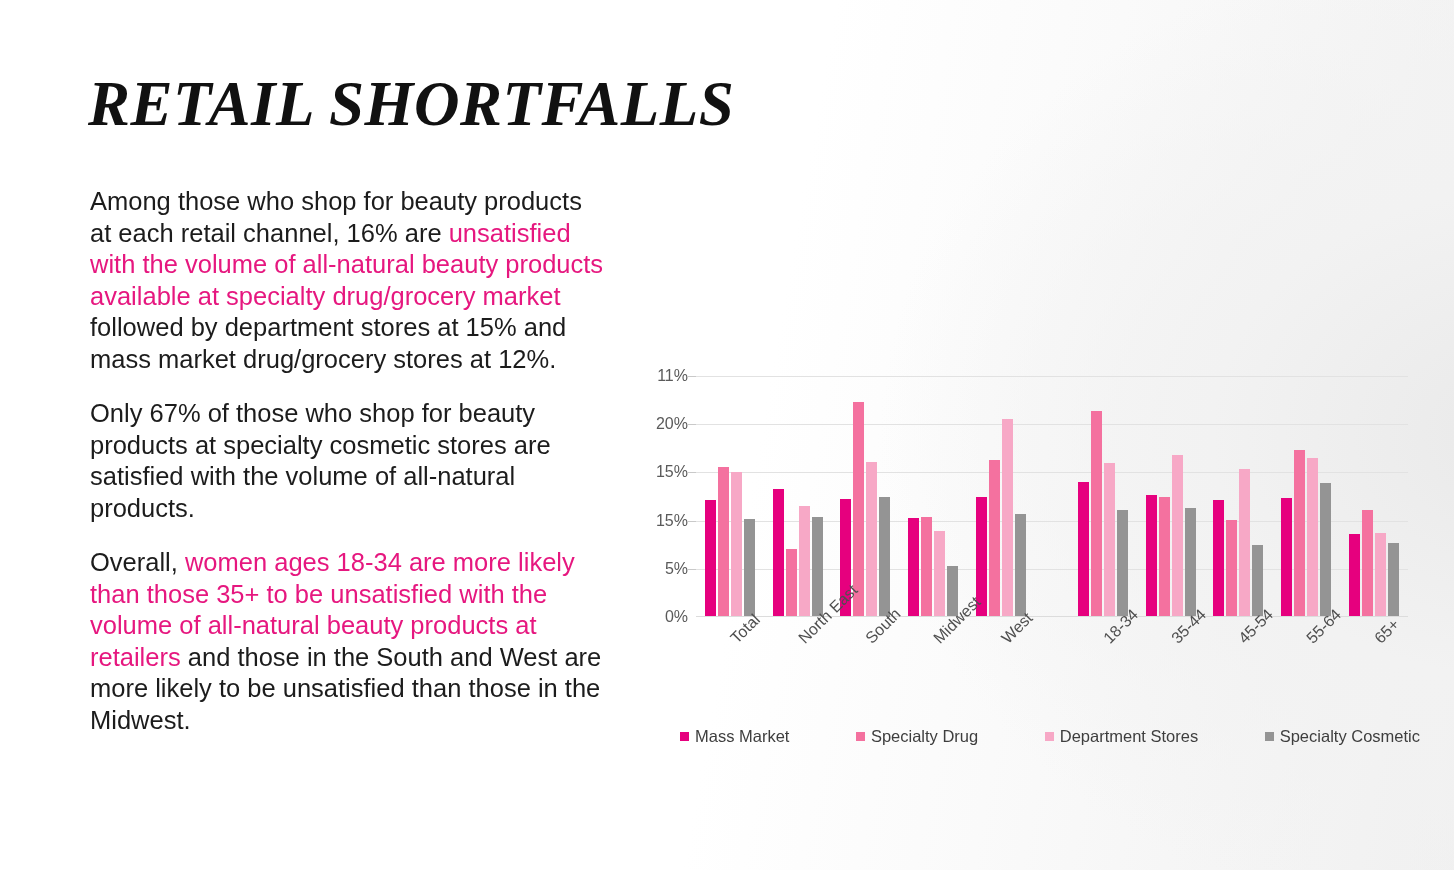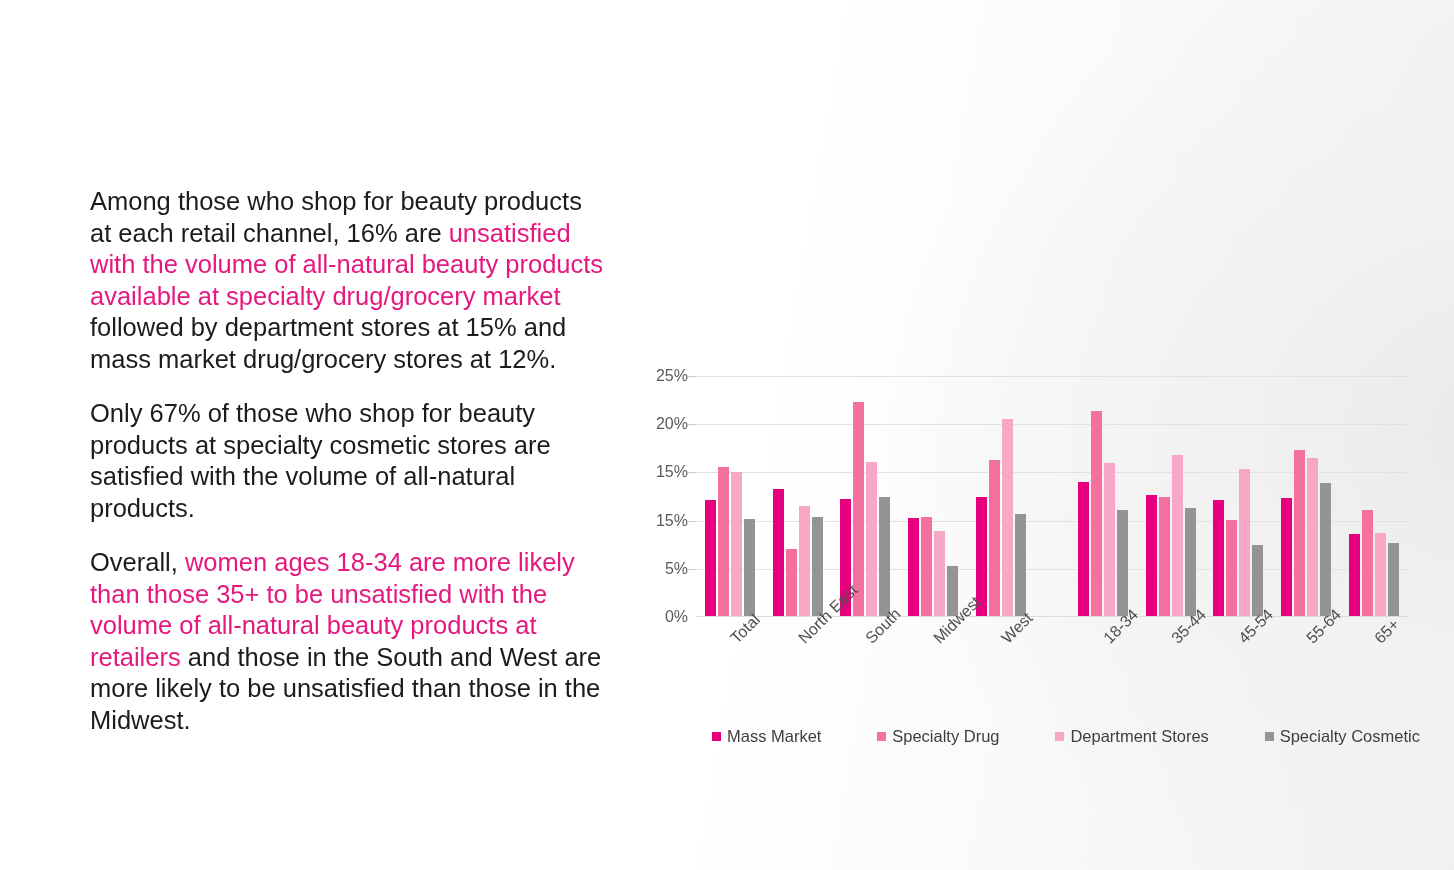"RETAIL SHORTFALLS" div { html: none -> <div>RETAIL SHORTFALLS</div> }
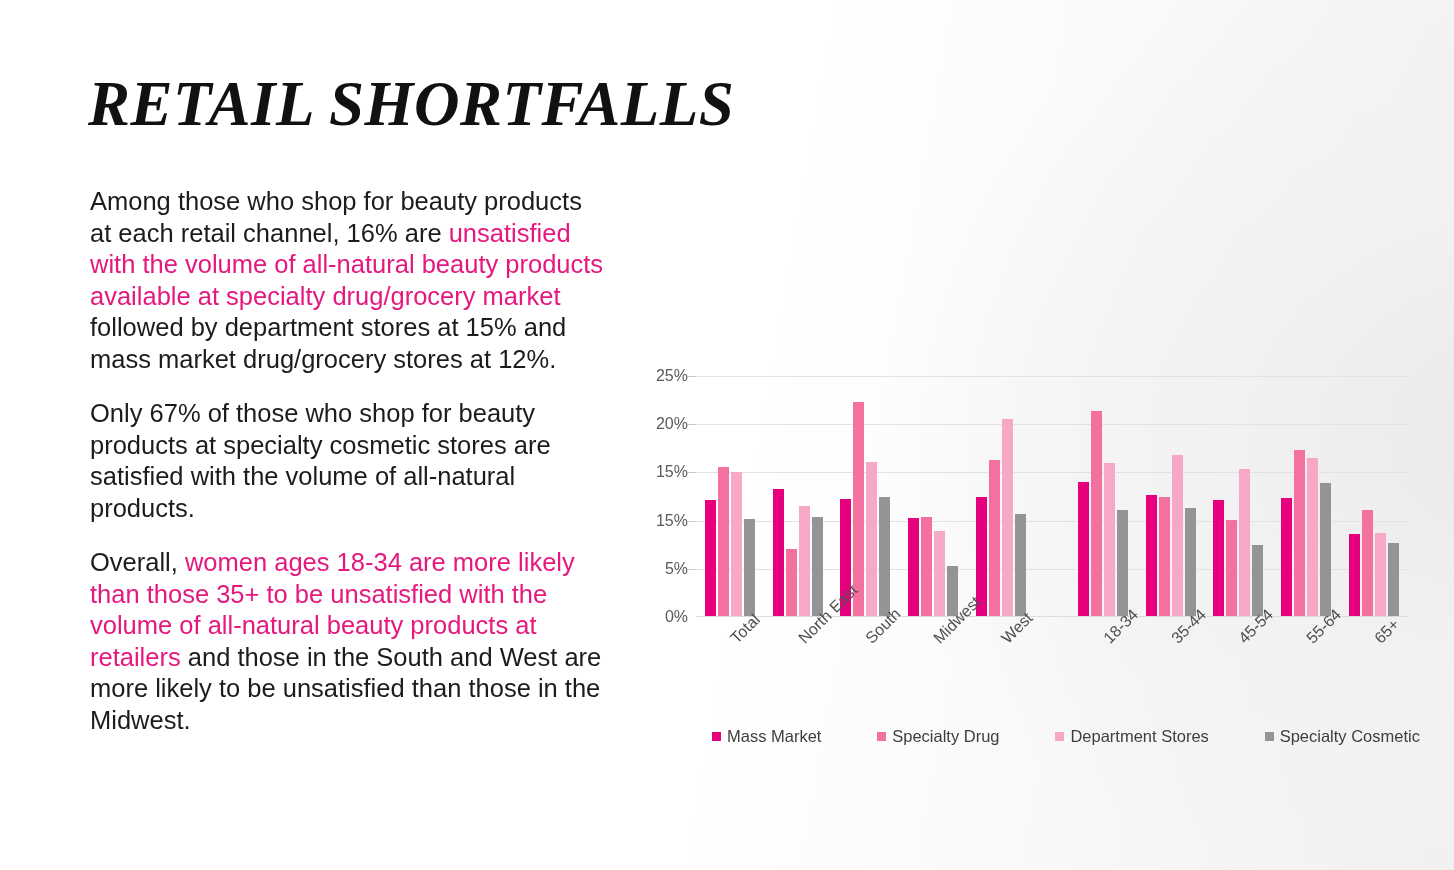"25%" div.ytick { text: 25% -> 11% }
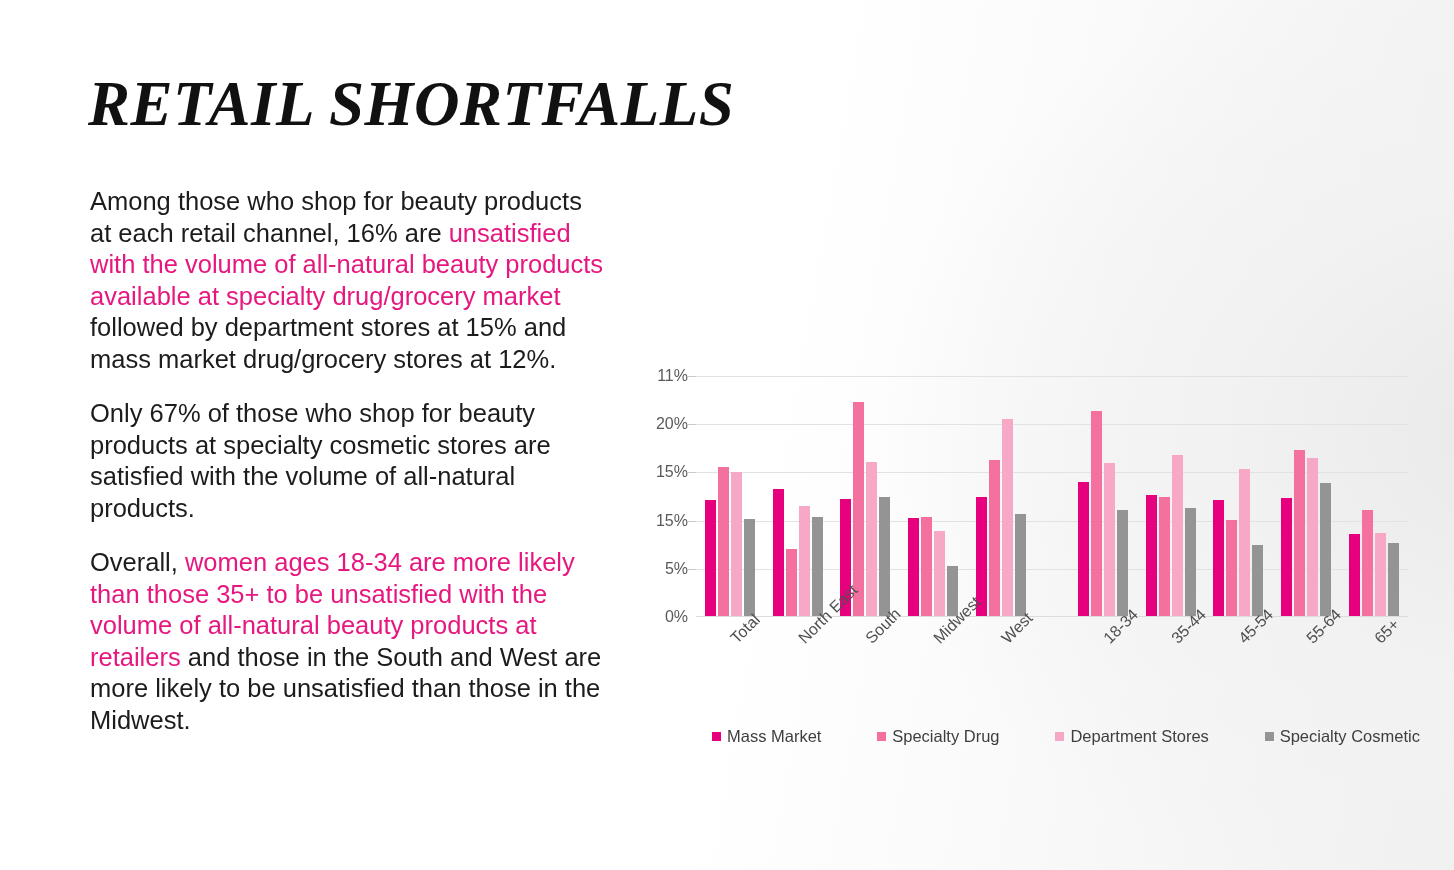"Mass Market" .leg-item { margin-left: 32px -> none }
